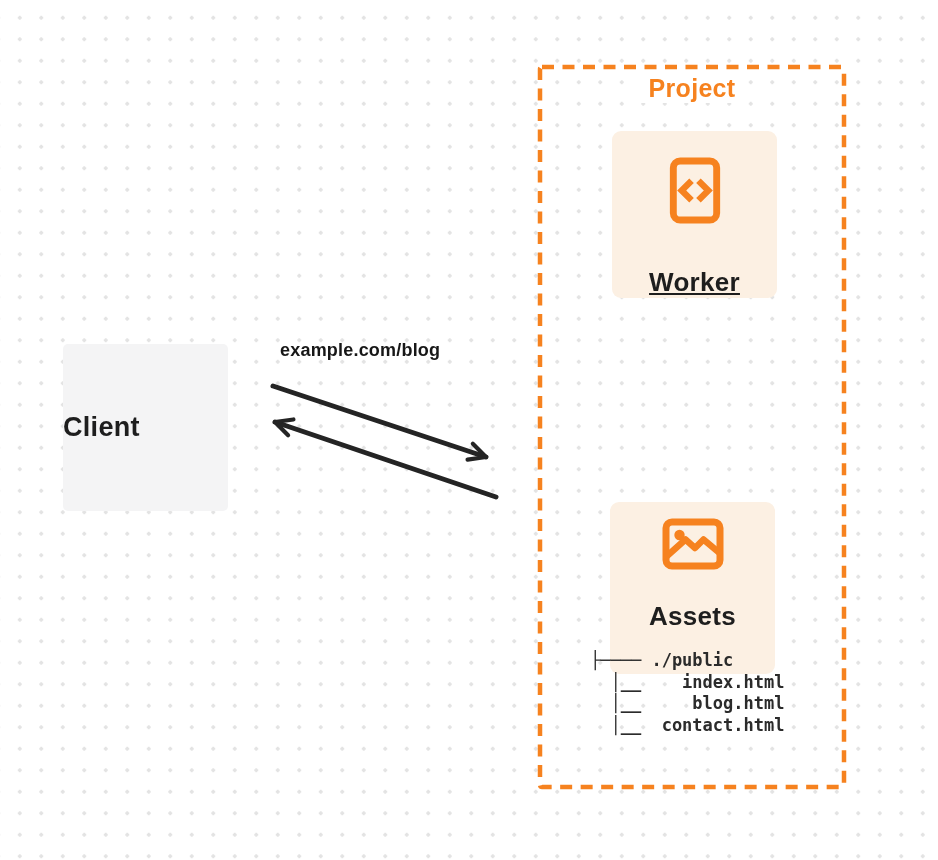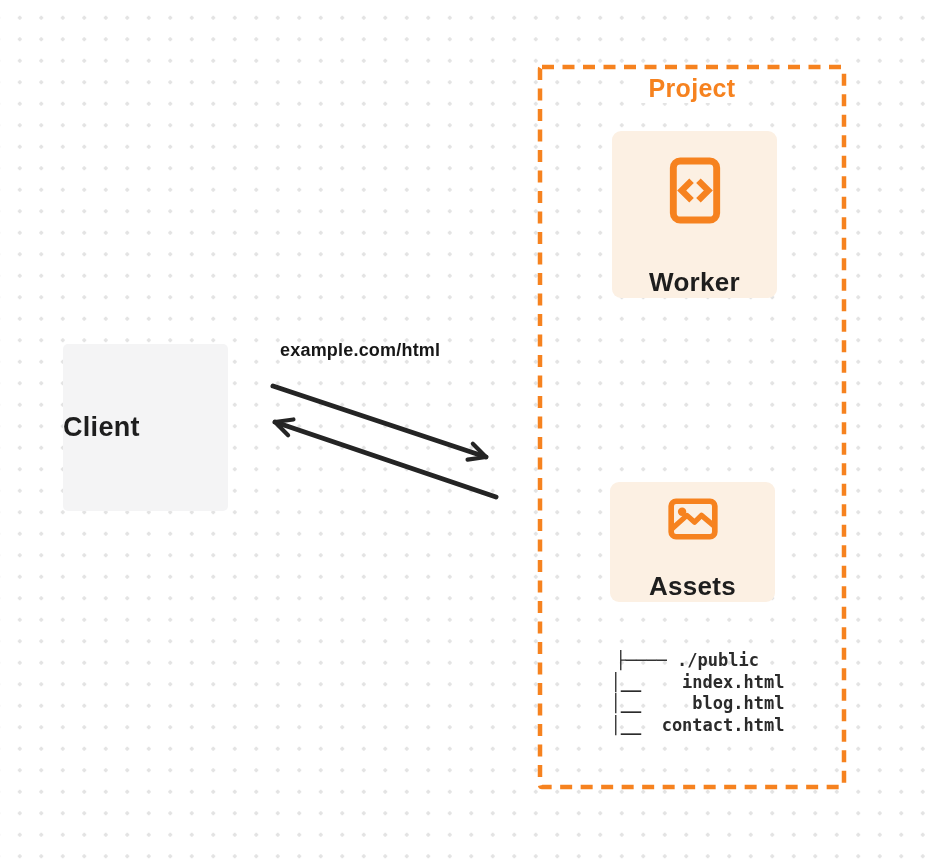"Worker" .card.worker .node-label { text-decoration: none -> underline }
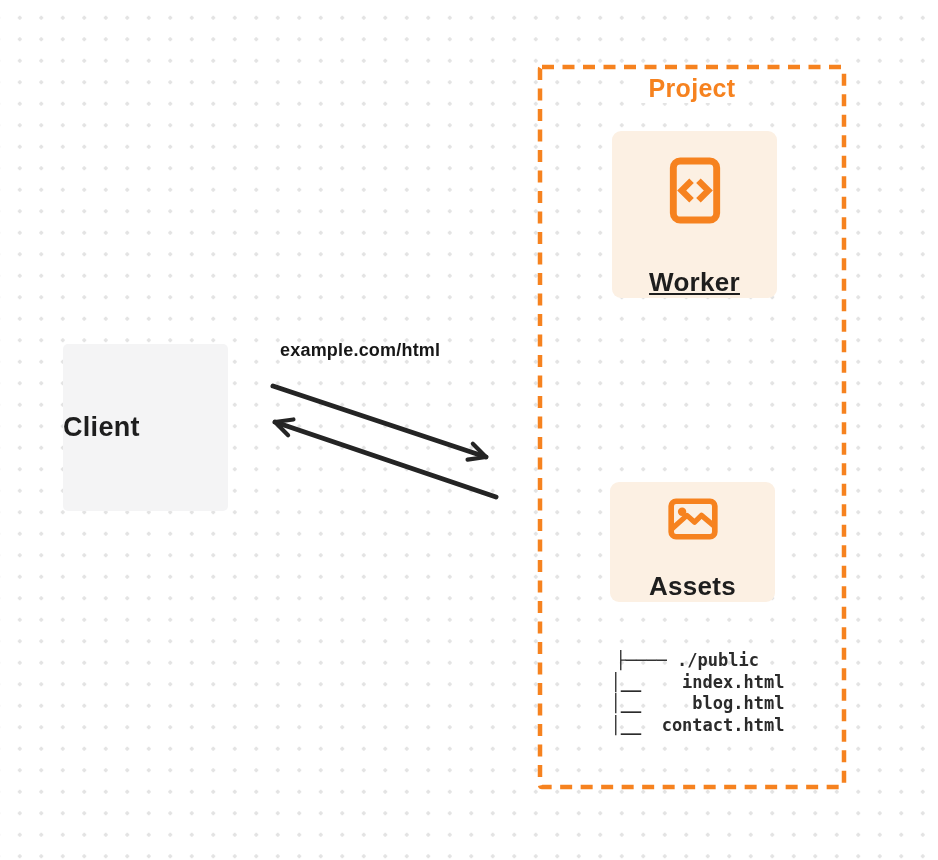"example.com/html" div.request-label { text: example.com/html -> example.com/blog }
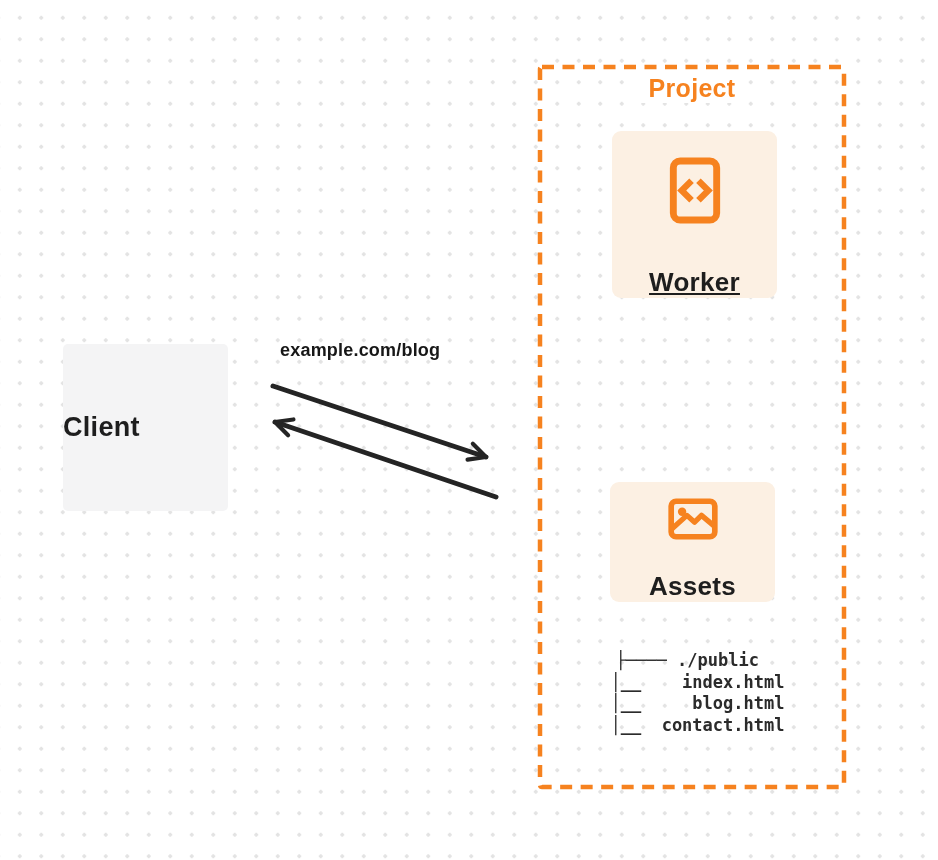"Assets" .card.assets { height: 120px -> 172px; top: 482px -> 502px }
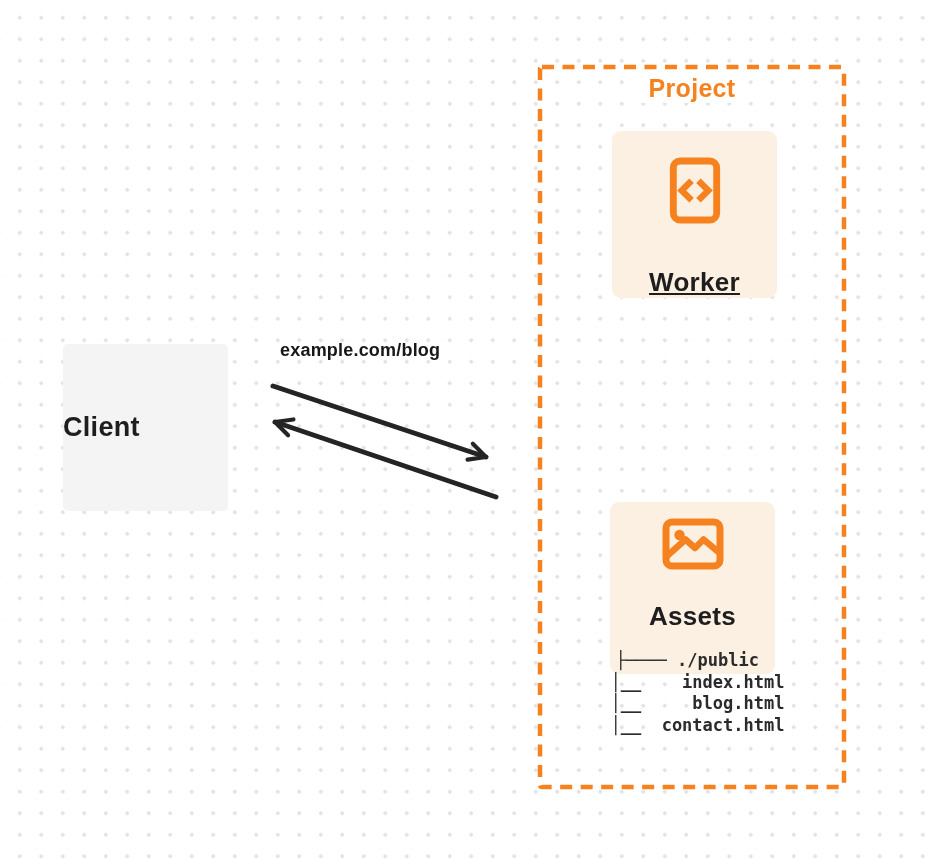"├──── ./public" .tree { text-align: center -> none }
